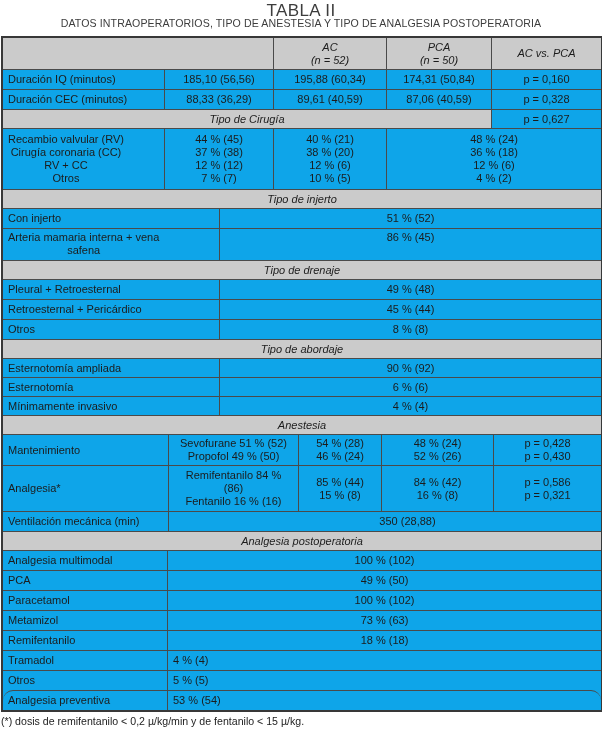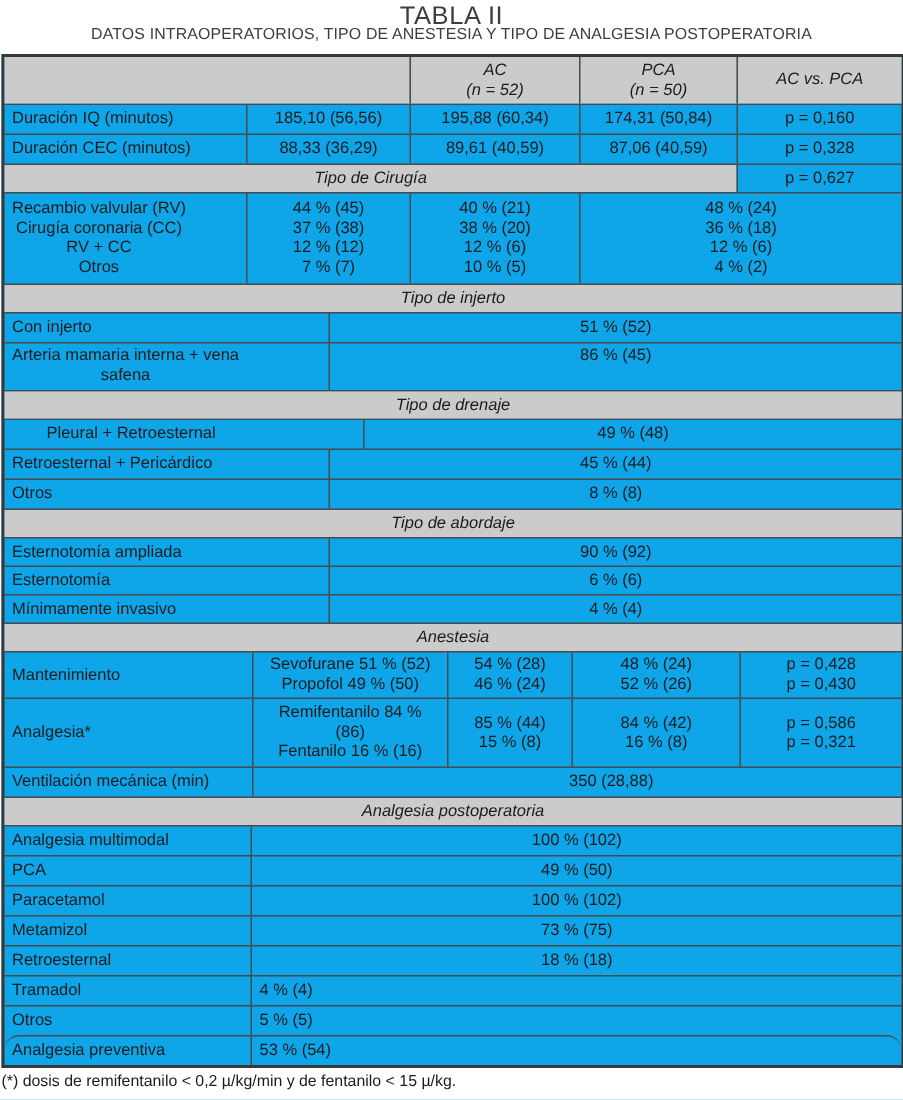"Pleural + Retroesternal" div.row { padding-left: 23px -> none }
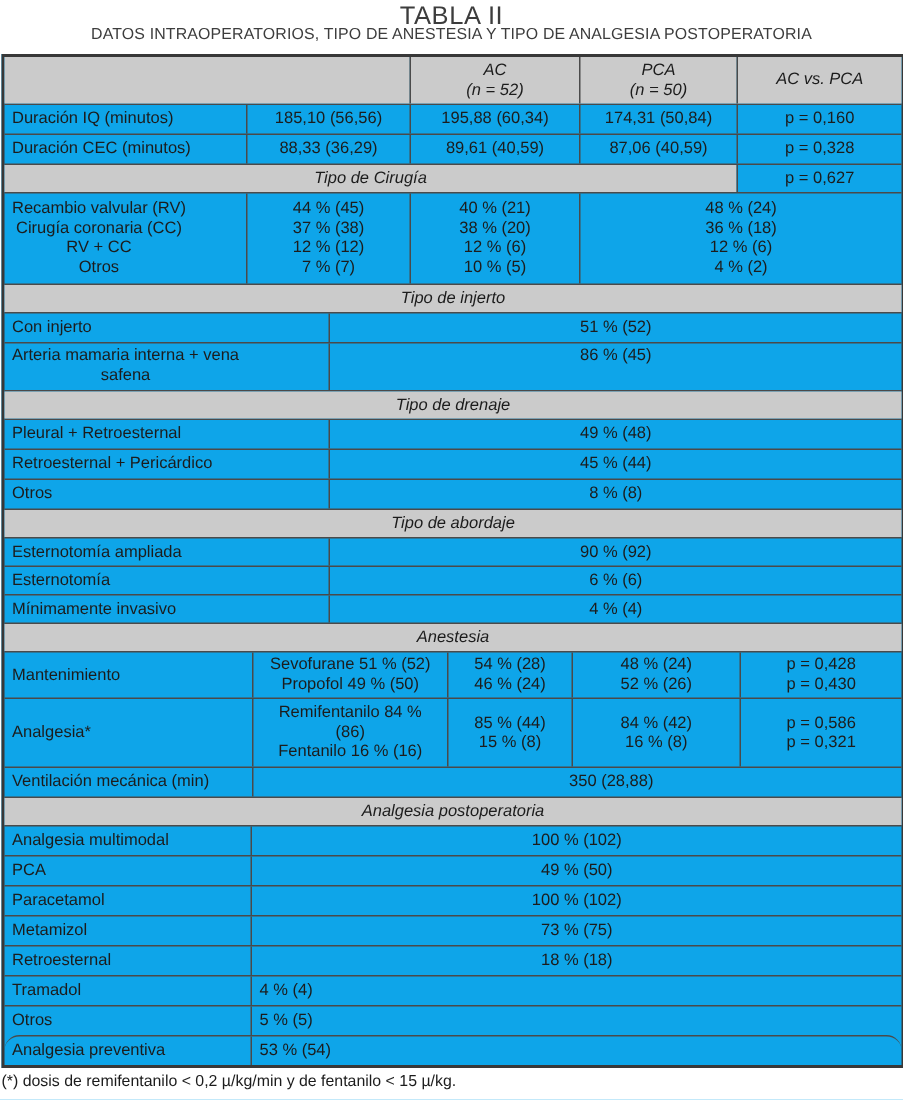"73 % (75)" div.cell { text: 75 -> 63 }
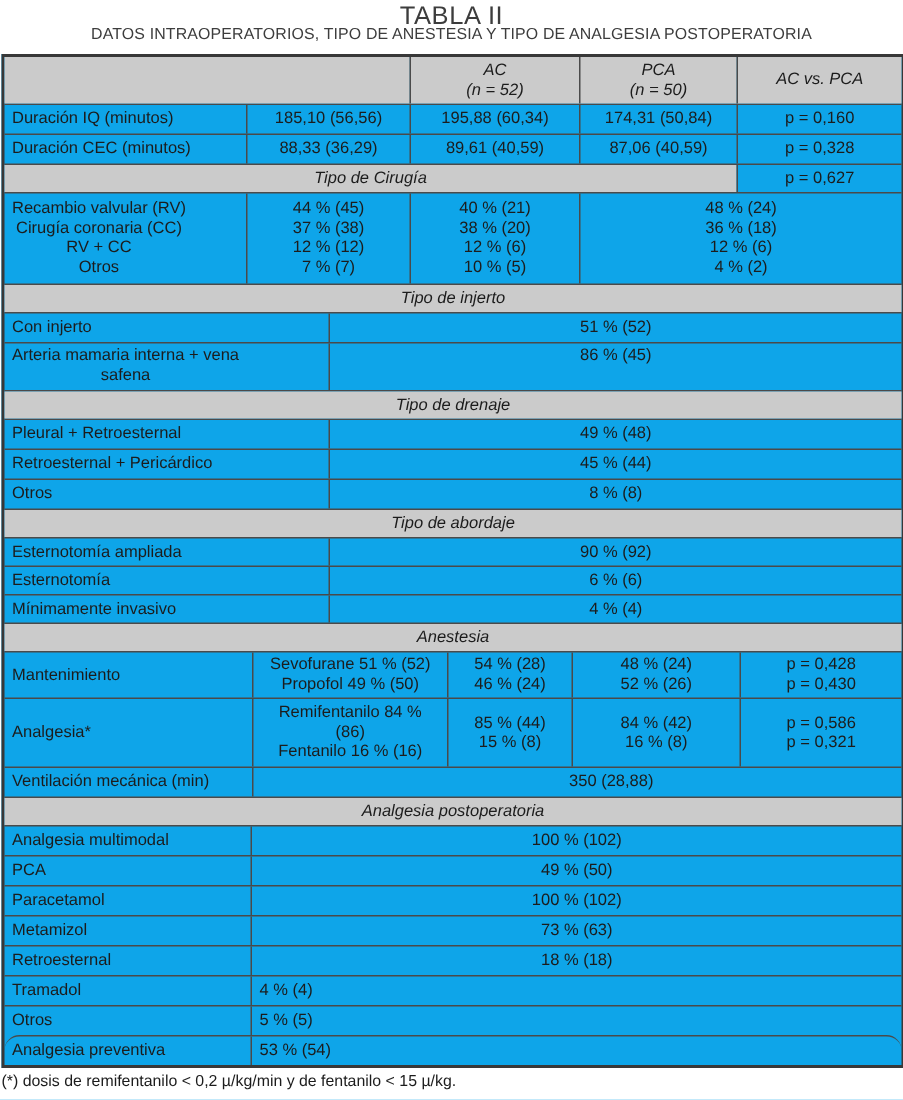"Retroesternal" div.cell { text: Retroesternal -> Remifentanilo }
